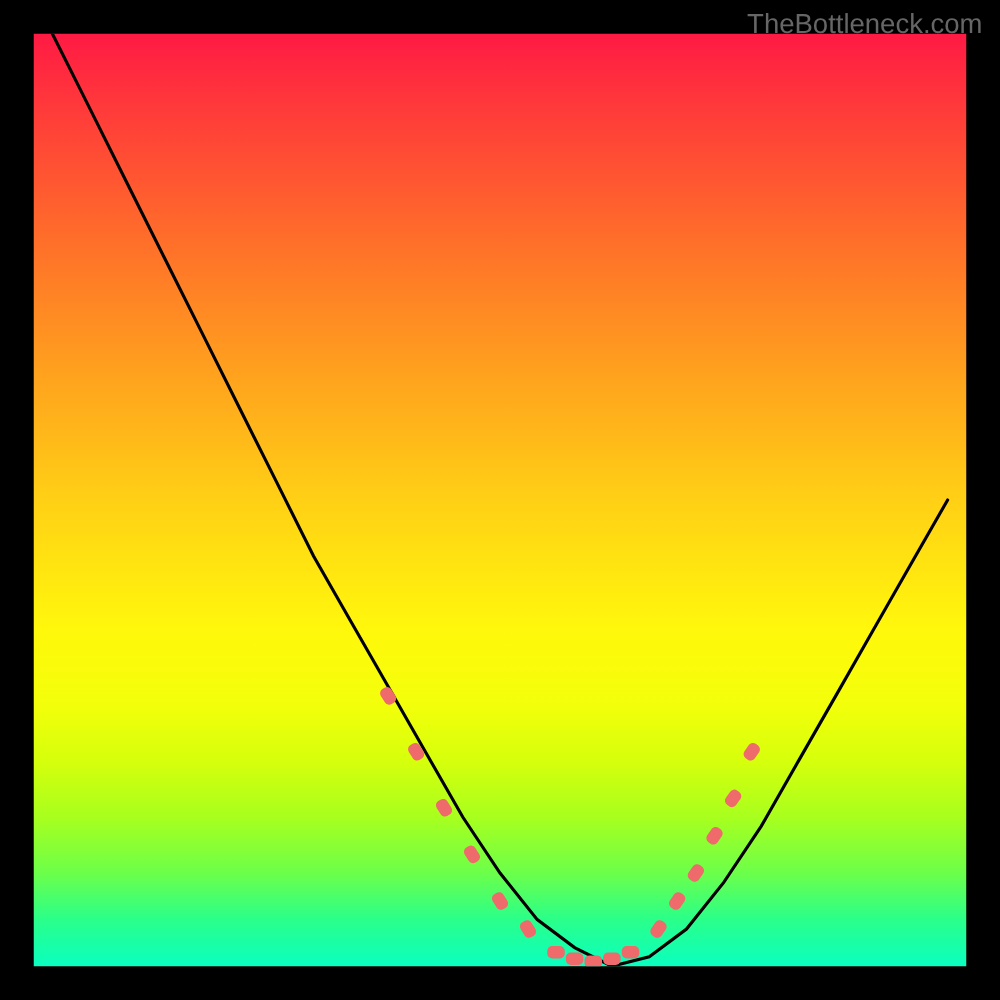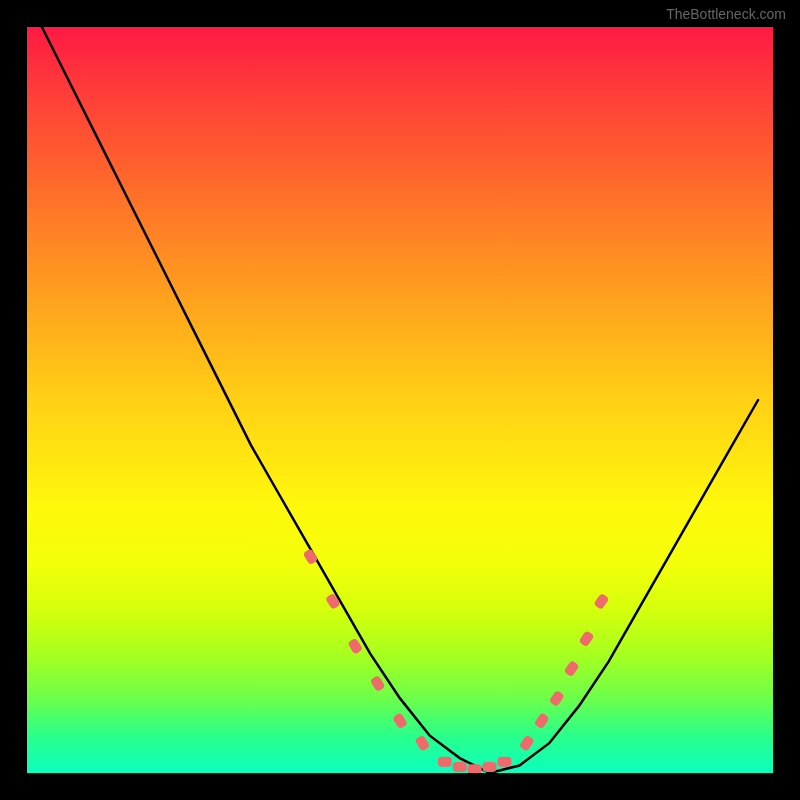"TheBottleneck.com" .watermark { font-size: 14px -> 22px }
